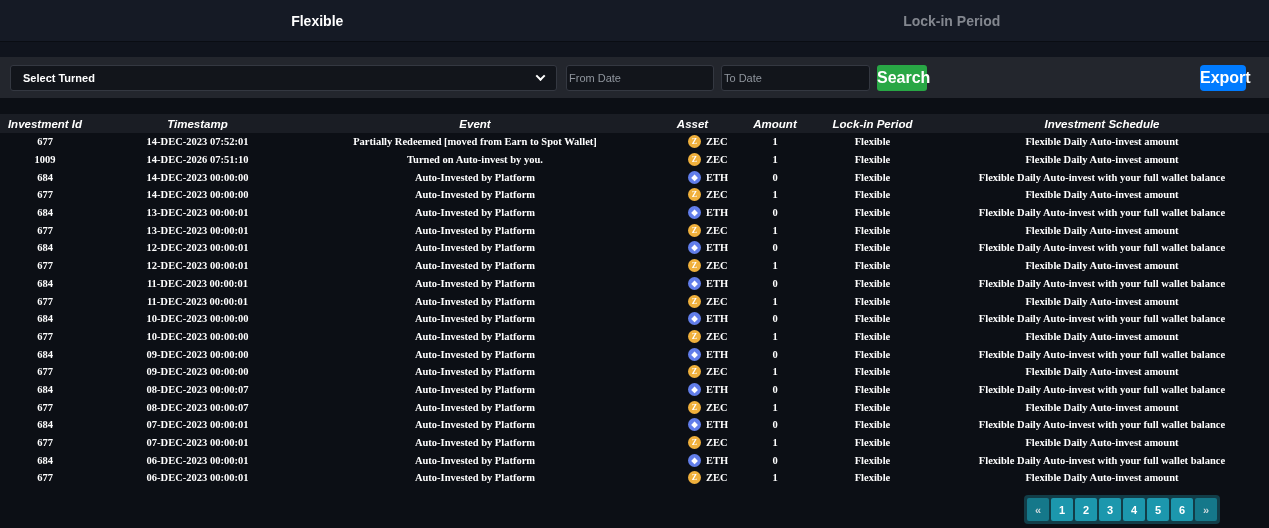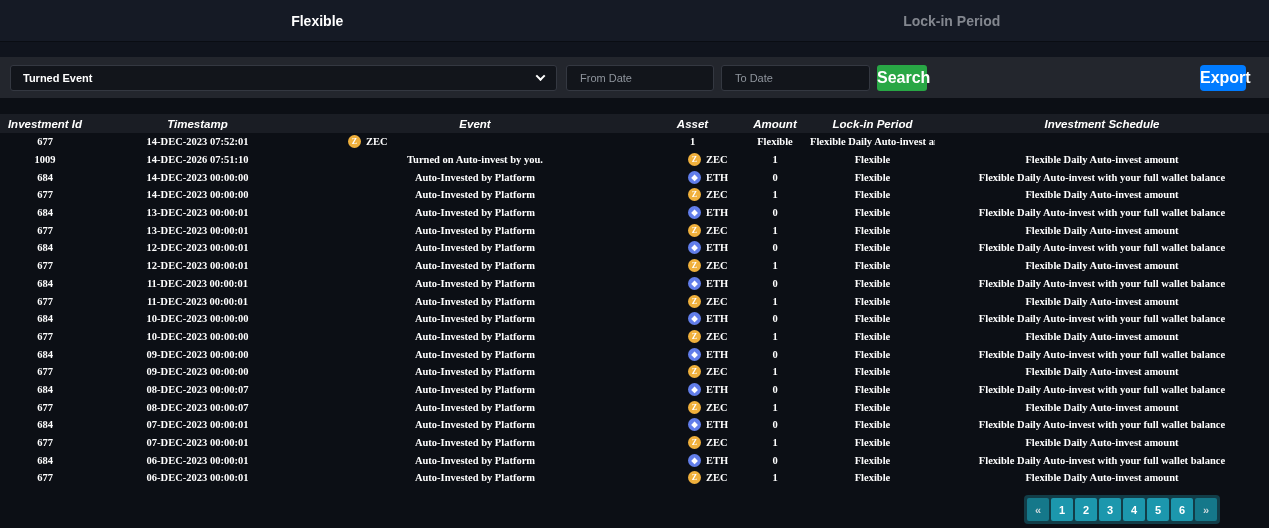"Turned Event" span { text: Turned Event -> Select Turned }
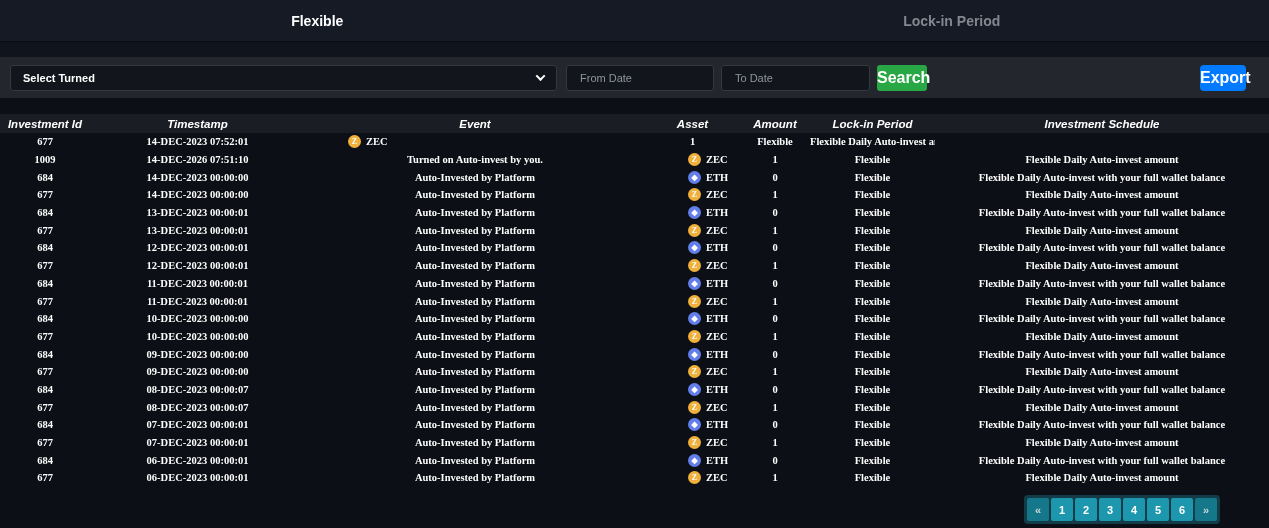"From Date" .date-input { padding: 0 13px -> 0 2px }
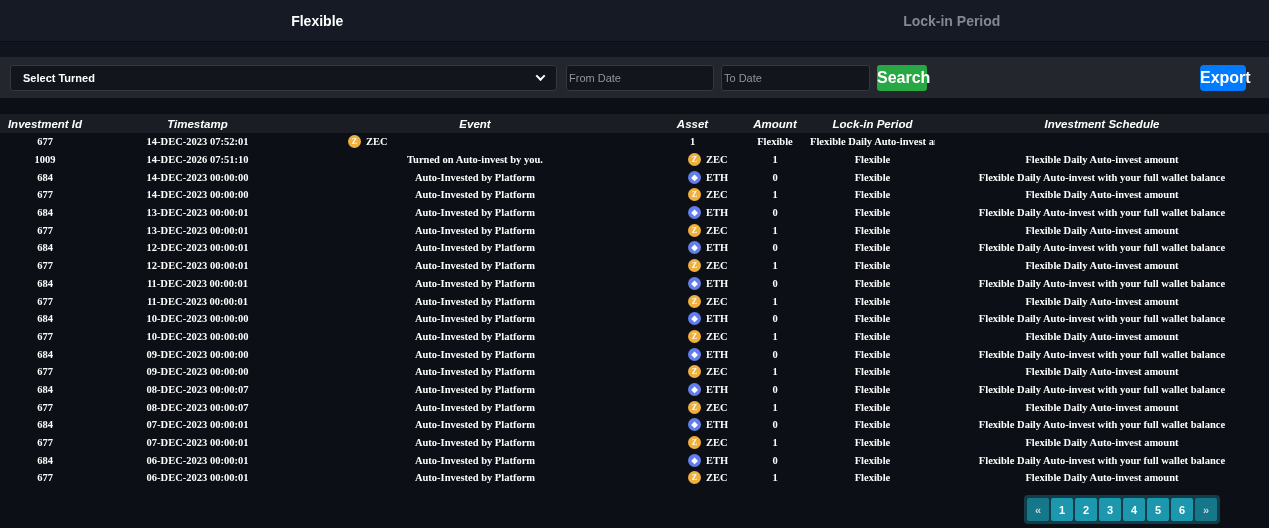"Partially Redeemed [moved from Earn" div.td { html: none -> <div>Partially Redeemed [moved from Earn to Spot Wallet]</div> }
